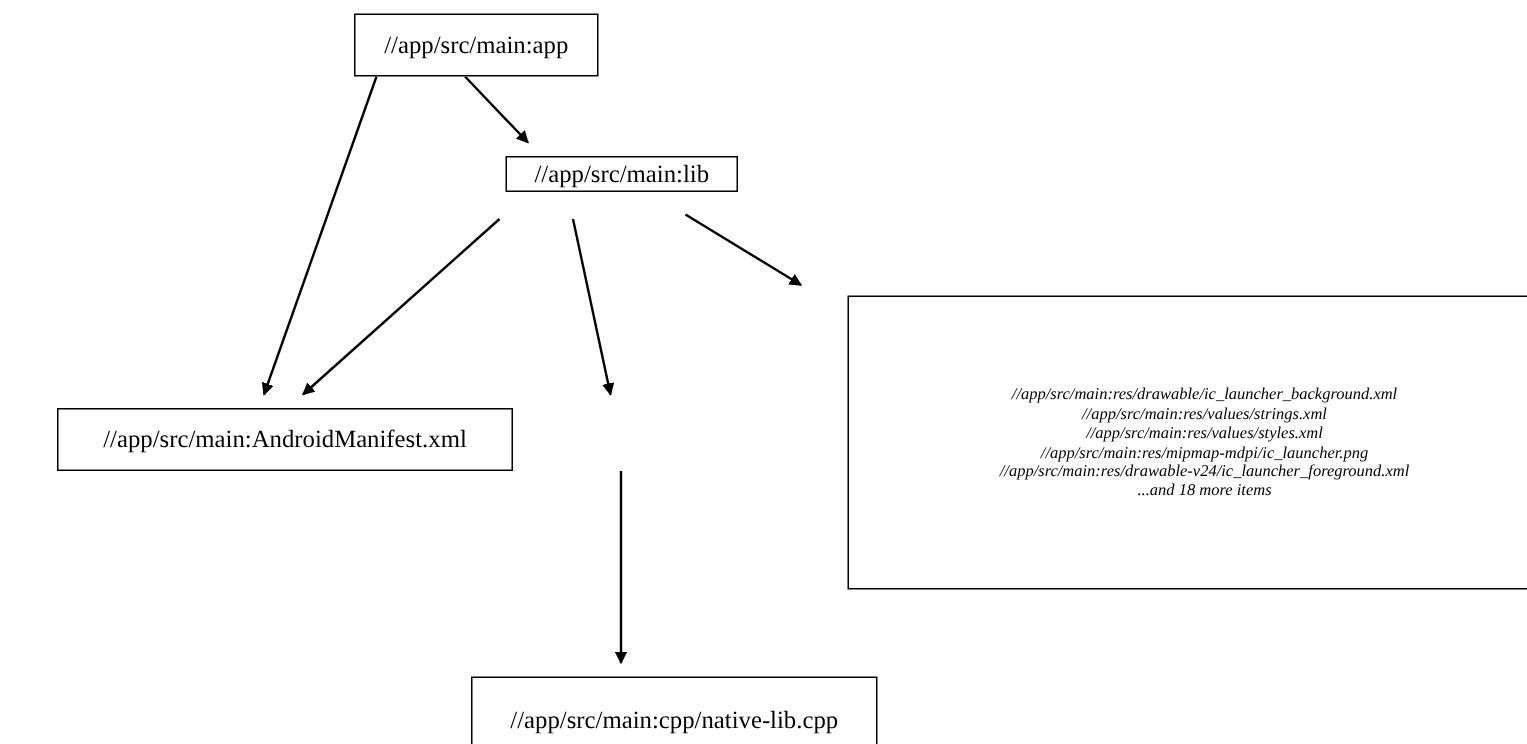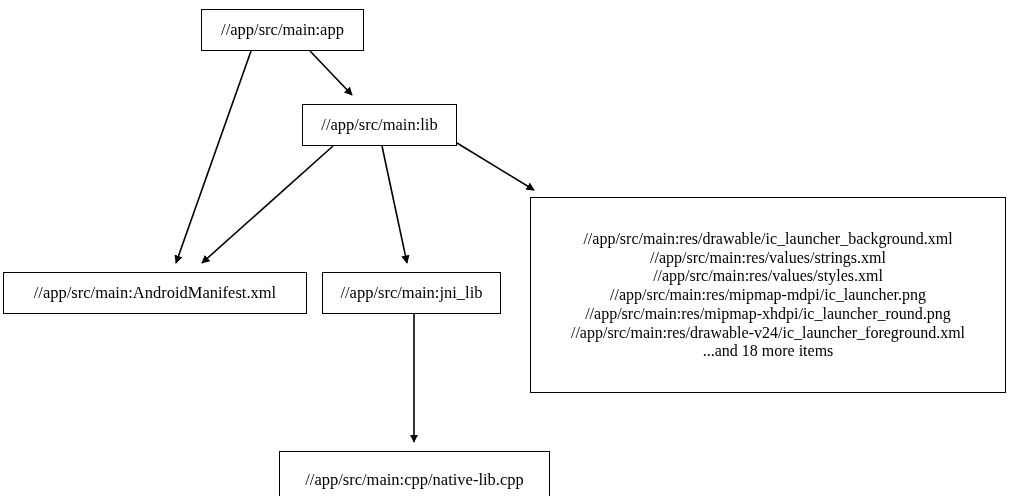"//app/src/main:app" .node { margin-left: none -> 35px }
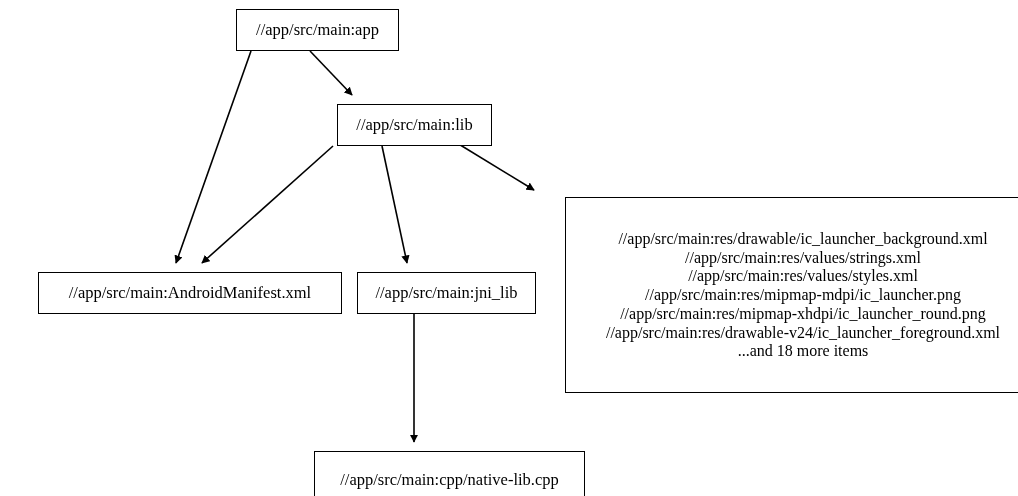"//app/src/main:lib" #n-lib { height: 42px -> 24px }
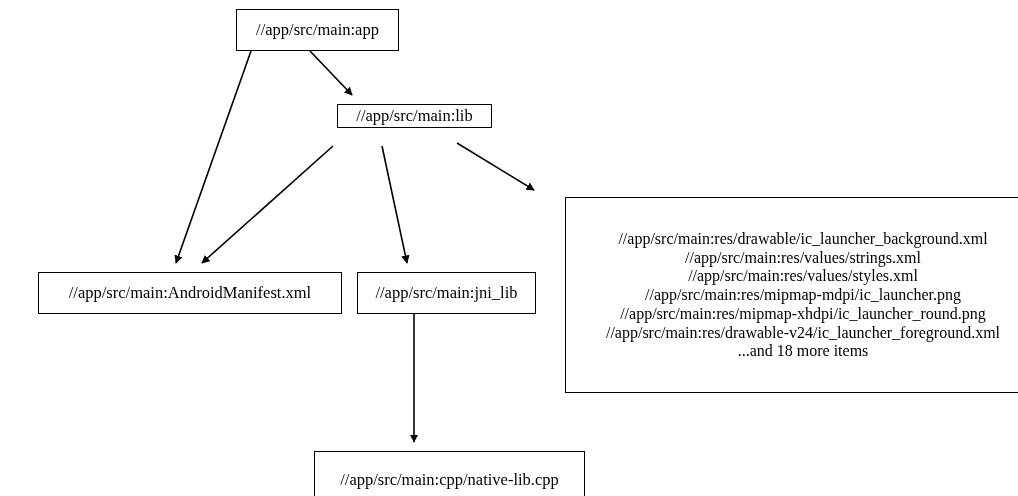"//app/src/main:res/drawable/ic_launcher_" .node-multi { font-size: 16px -> 11px; font-style: none -> italic }
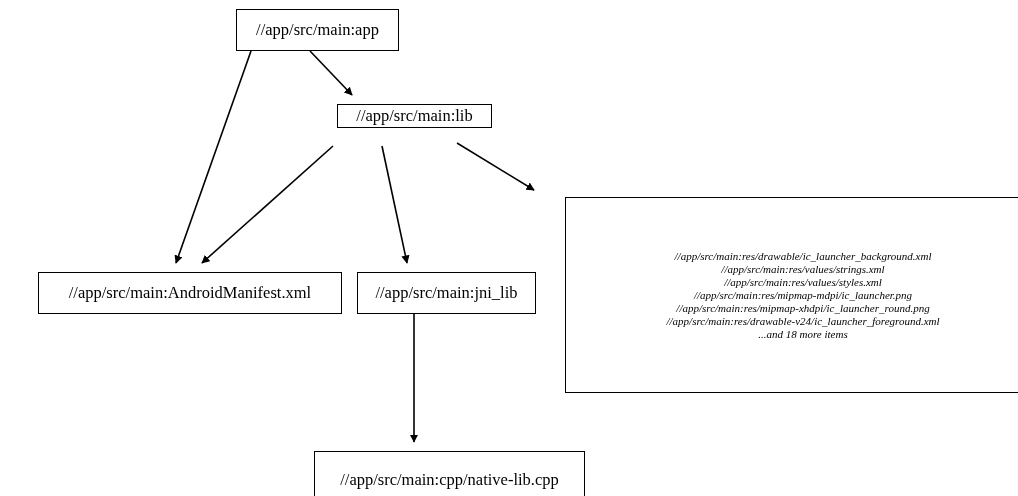"//app/src/main:jni_lib" div.node { html: <div> <span>//app/src/main:jni_lib</span> </div> -> none }
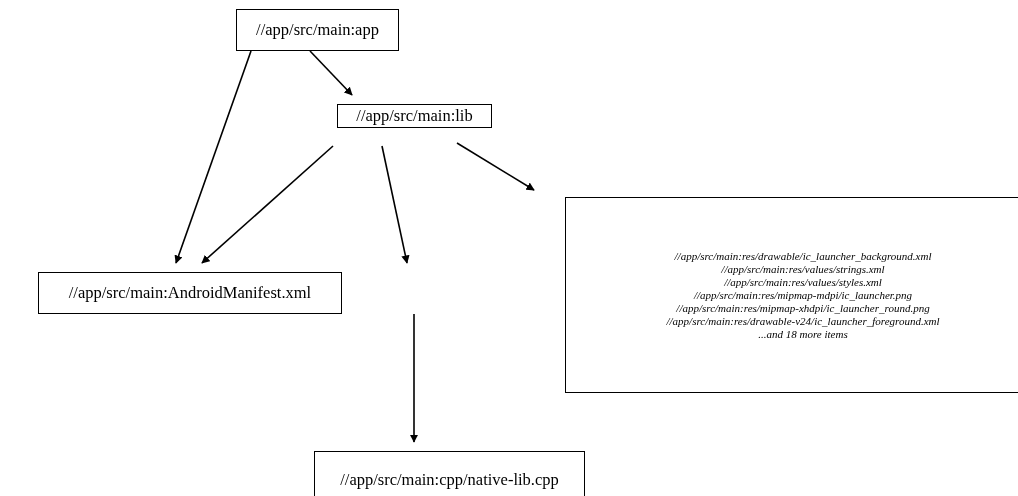"//app/src/main:res/mipmap-xhdpi/ic_launc" span.line { html: <span>//app/src/main:res/mipmap-xhdpi/ic_launcher_round.png</span> -> none }
